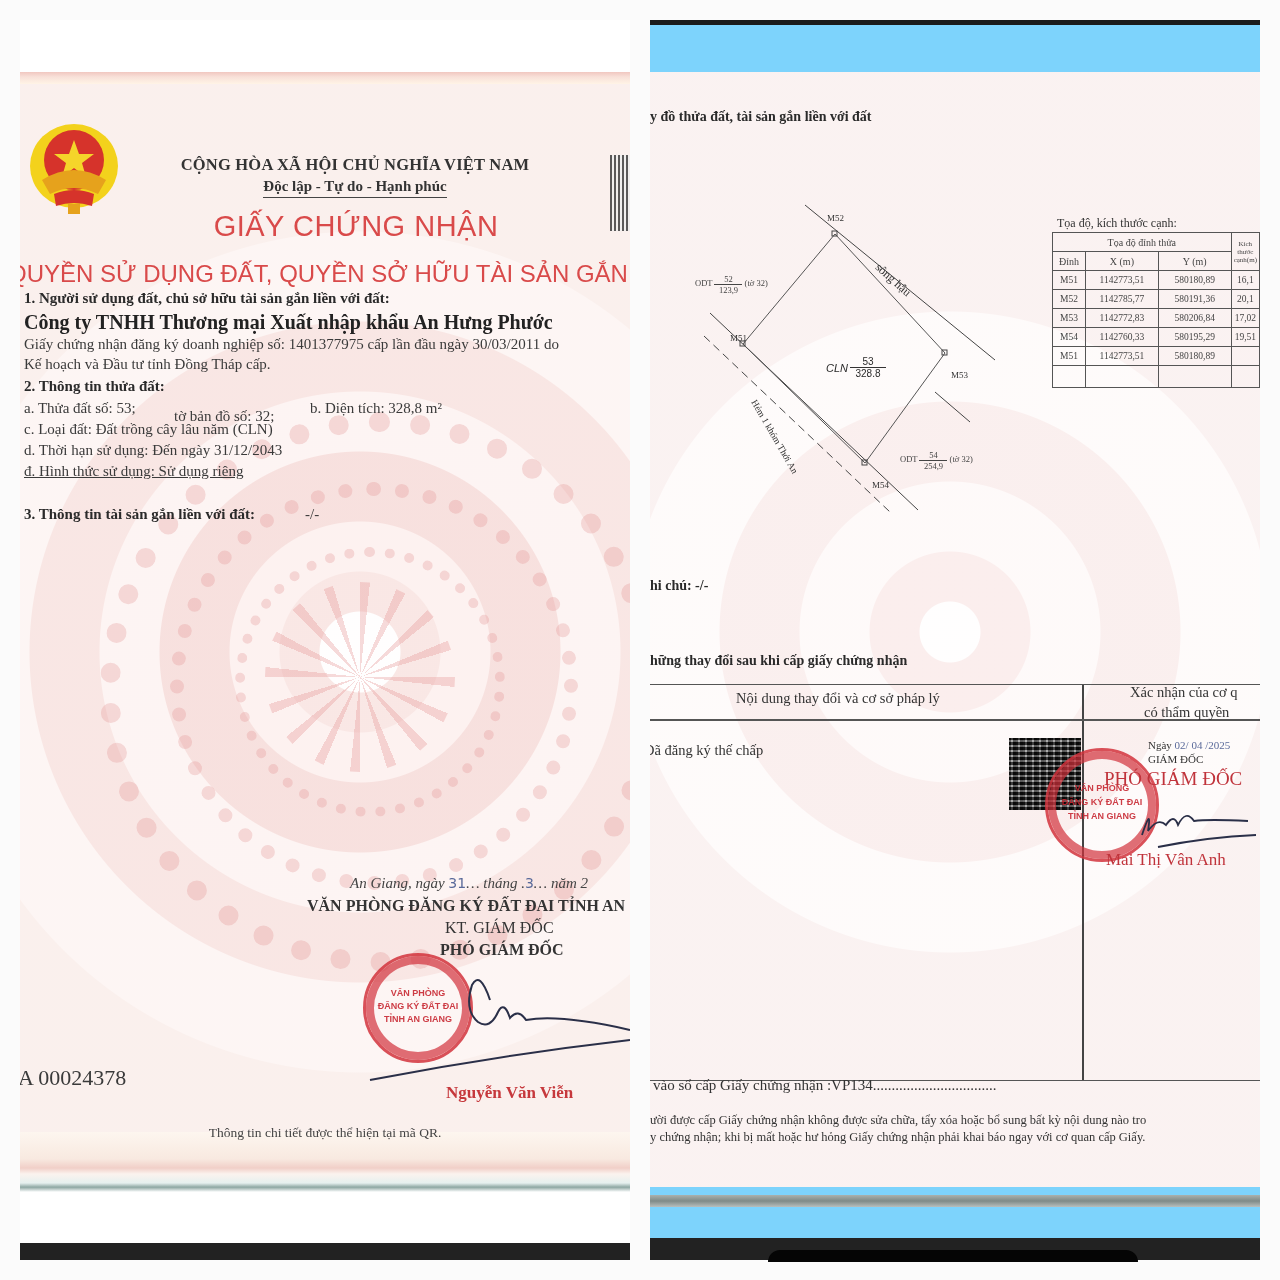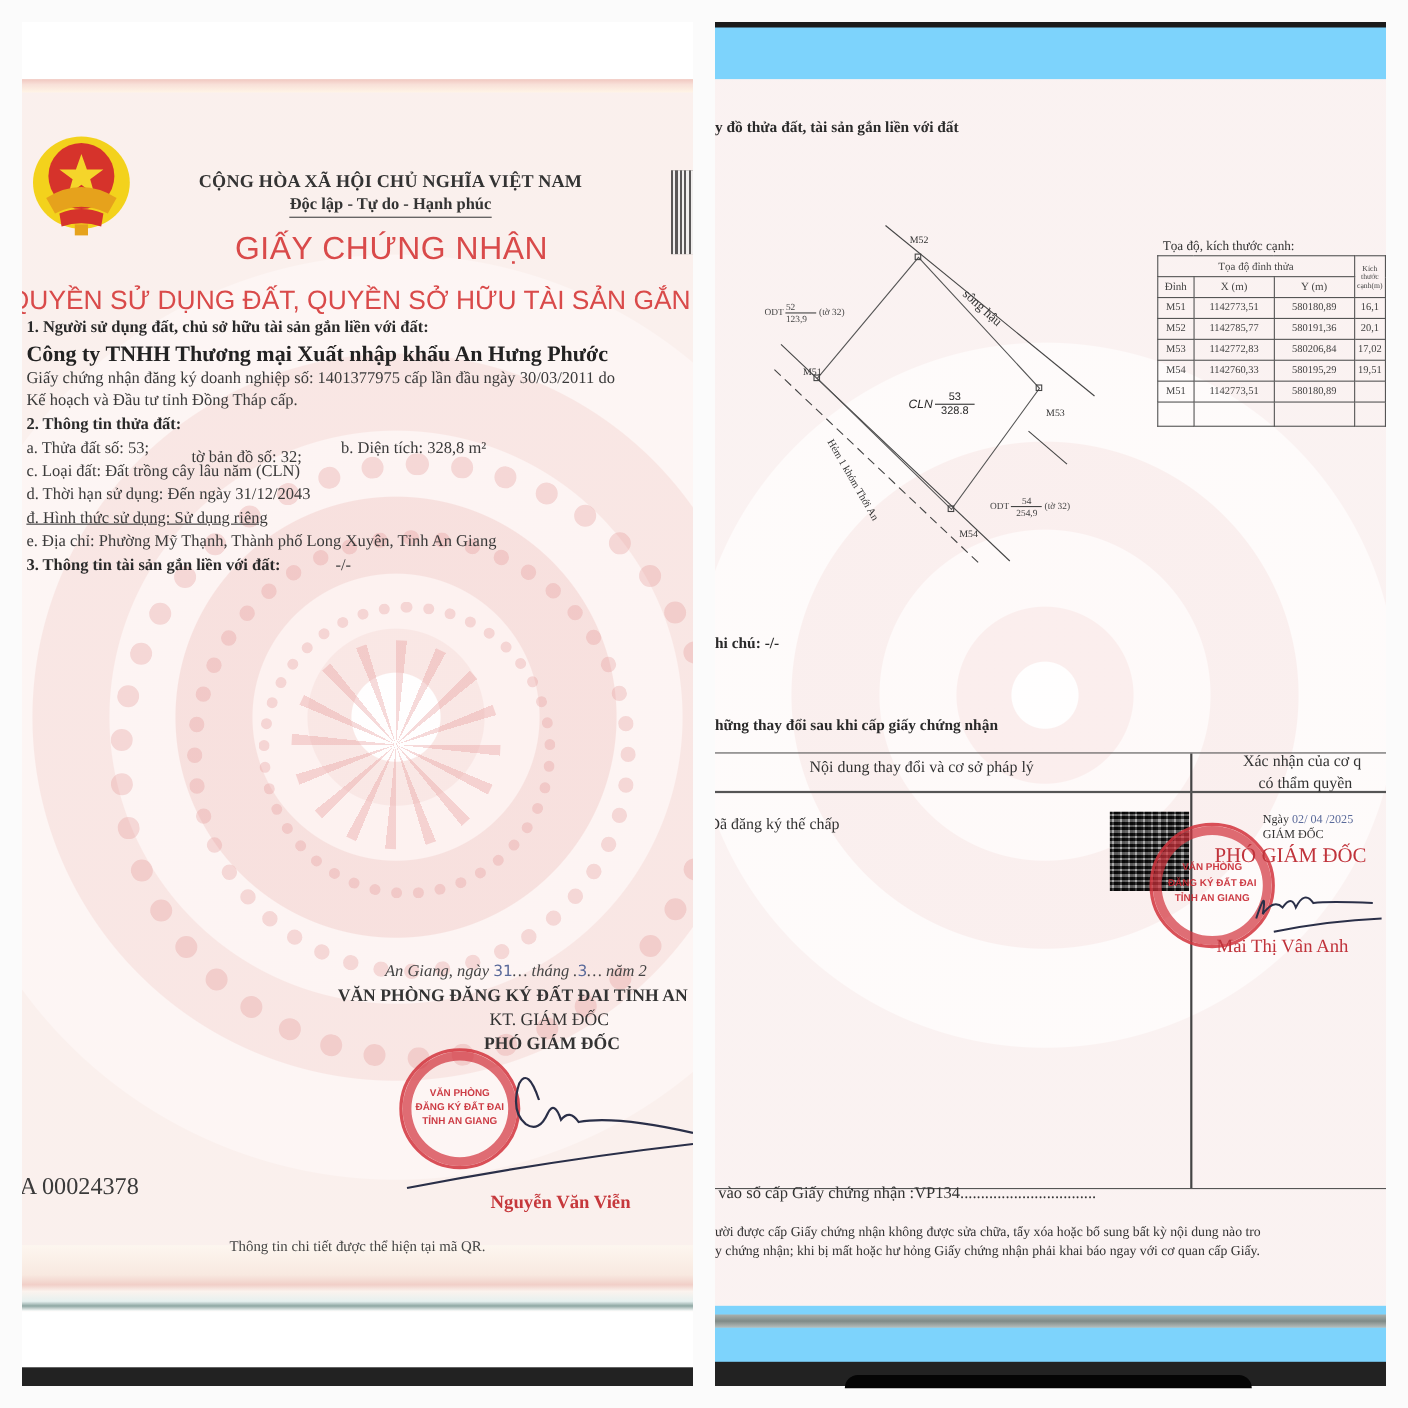"52" span { text-align: none -> center }
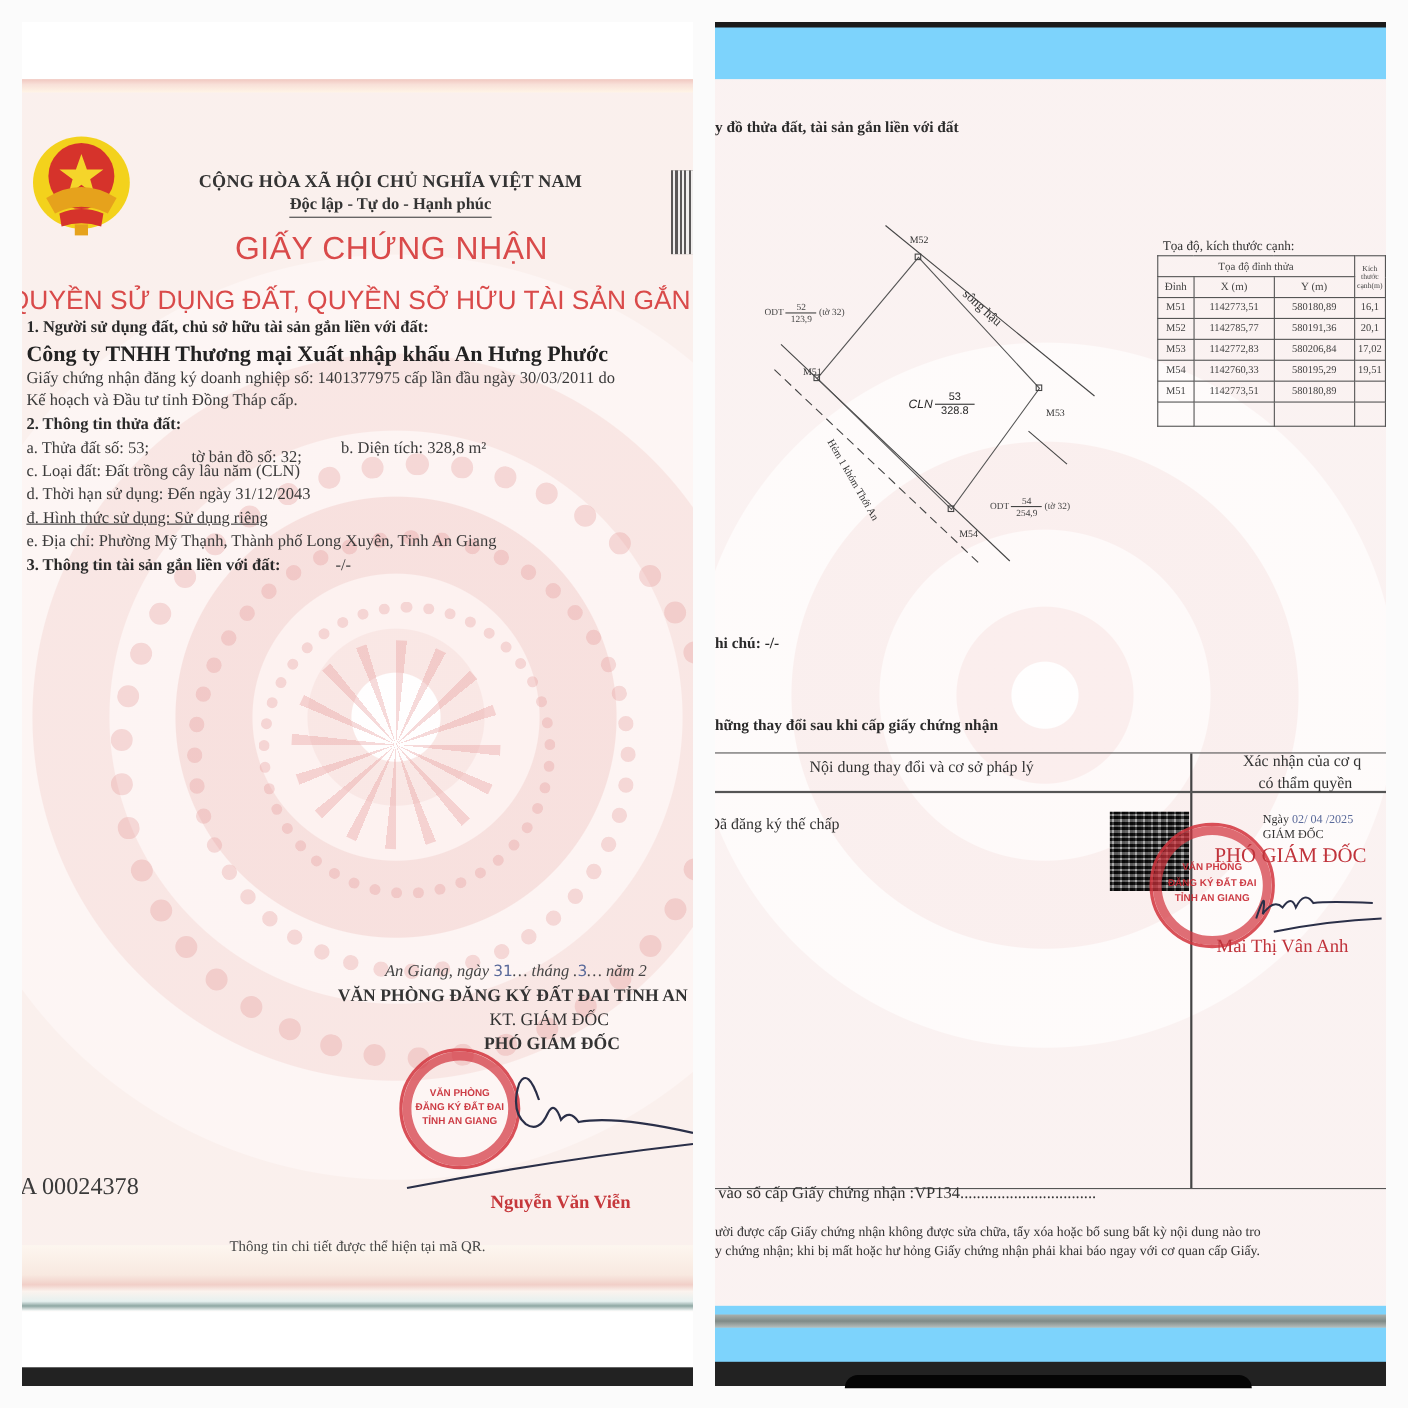"e. Địa chỉ: Phường Mỹ" div.ltext { html: <div>e. Địa chỉ: Phường Mỹ Thạnh, Thành phố Long Xuyên, Tỉnh An Giang</div> -> none }
